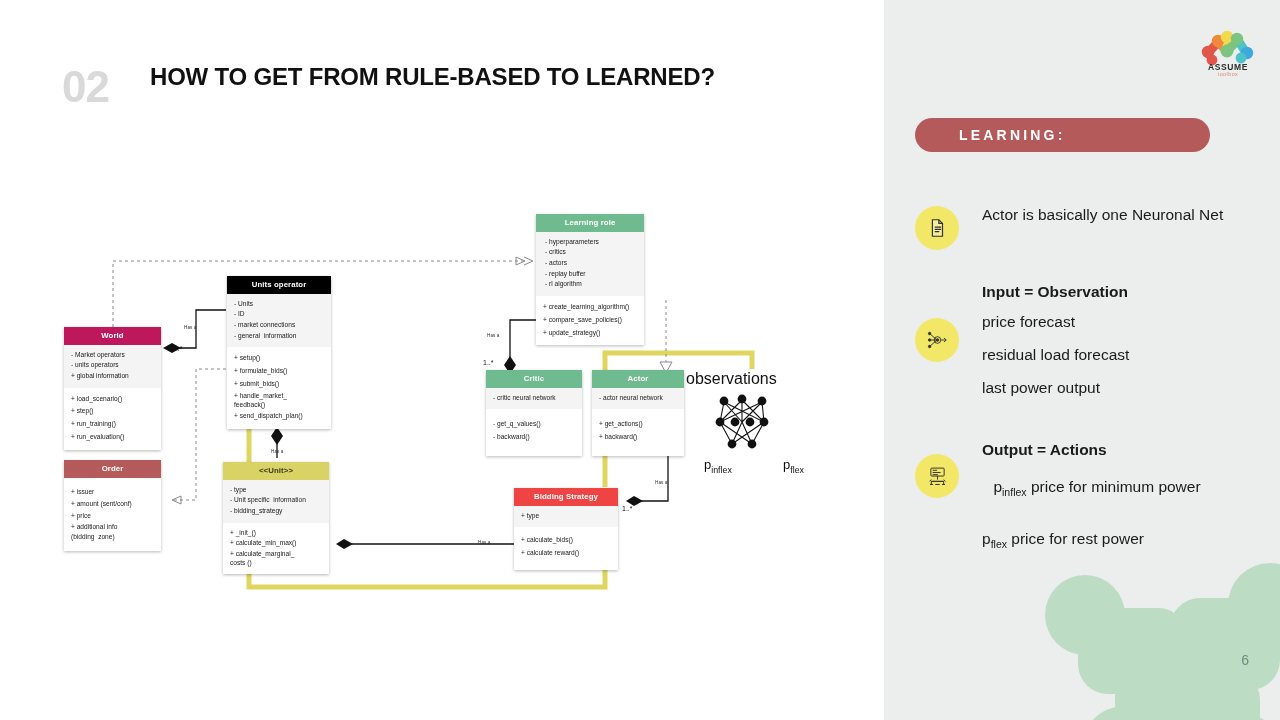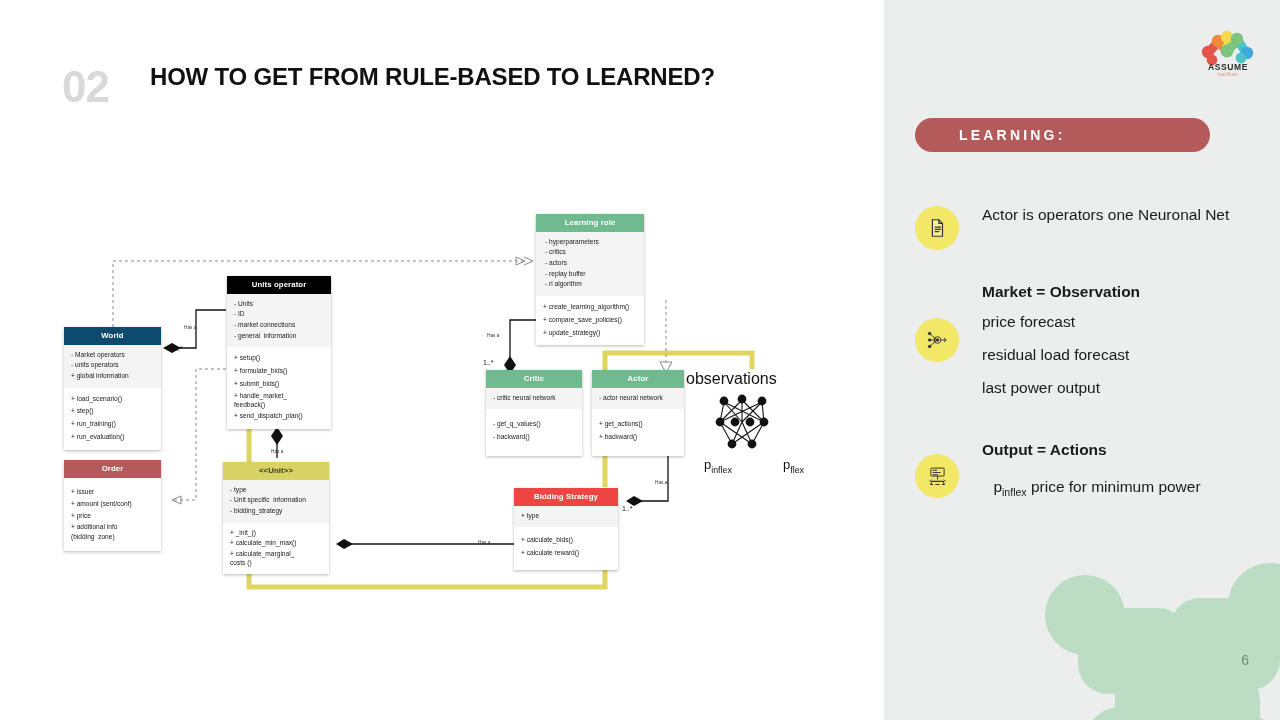"Actor is operators one Neuronal" div.btext { text: operators -> basically }
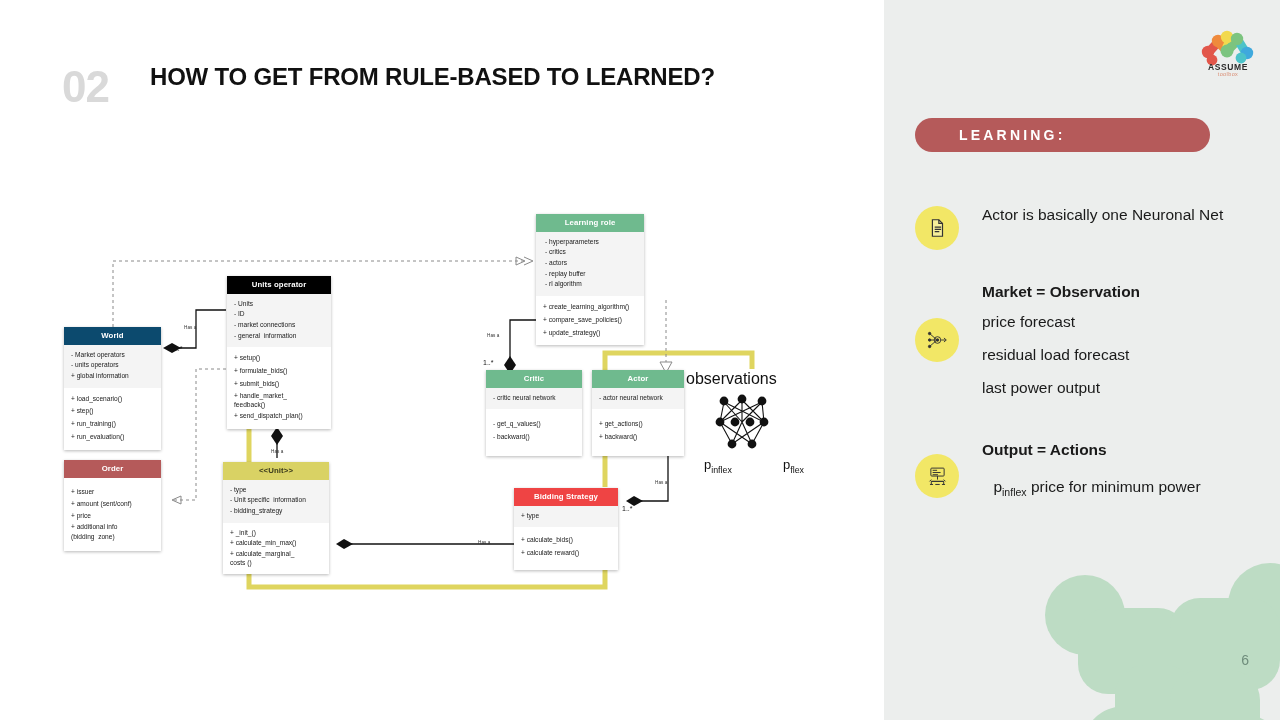"Market = Observation" div.btext { text: Market -> Input }
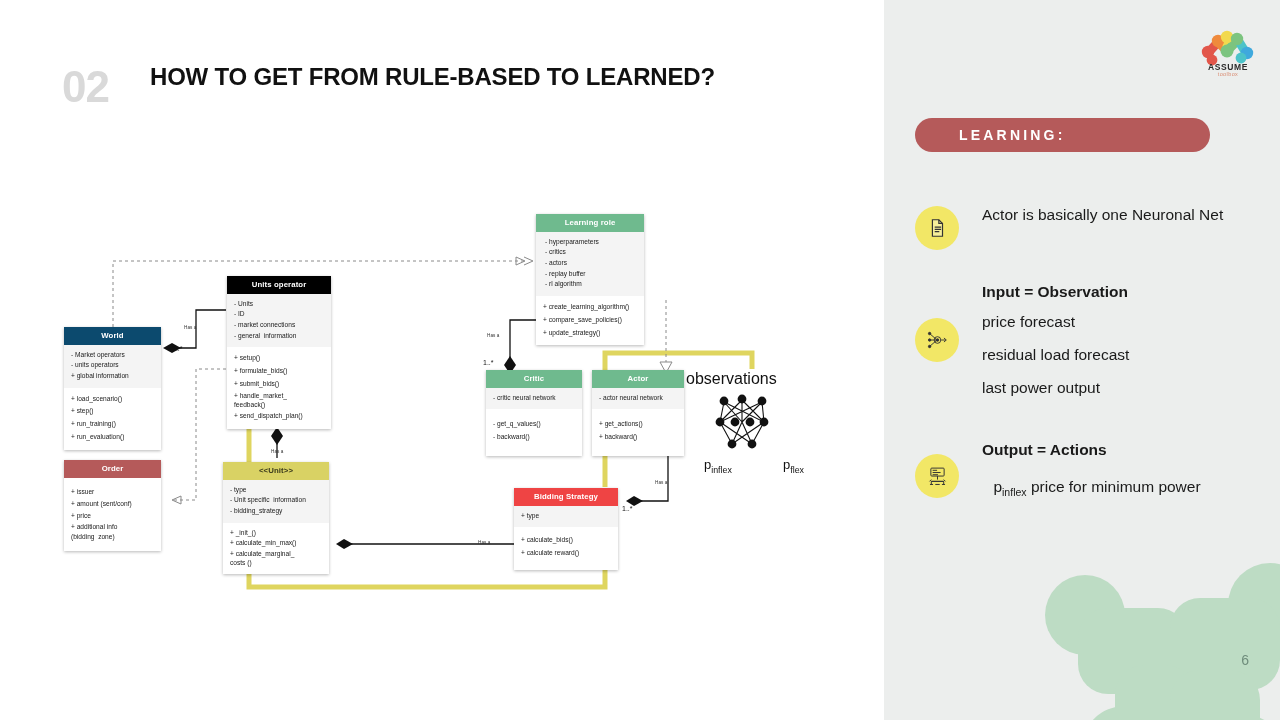"World" div.hd { background: #0c4a6e -> #be185d }
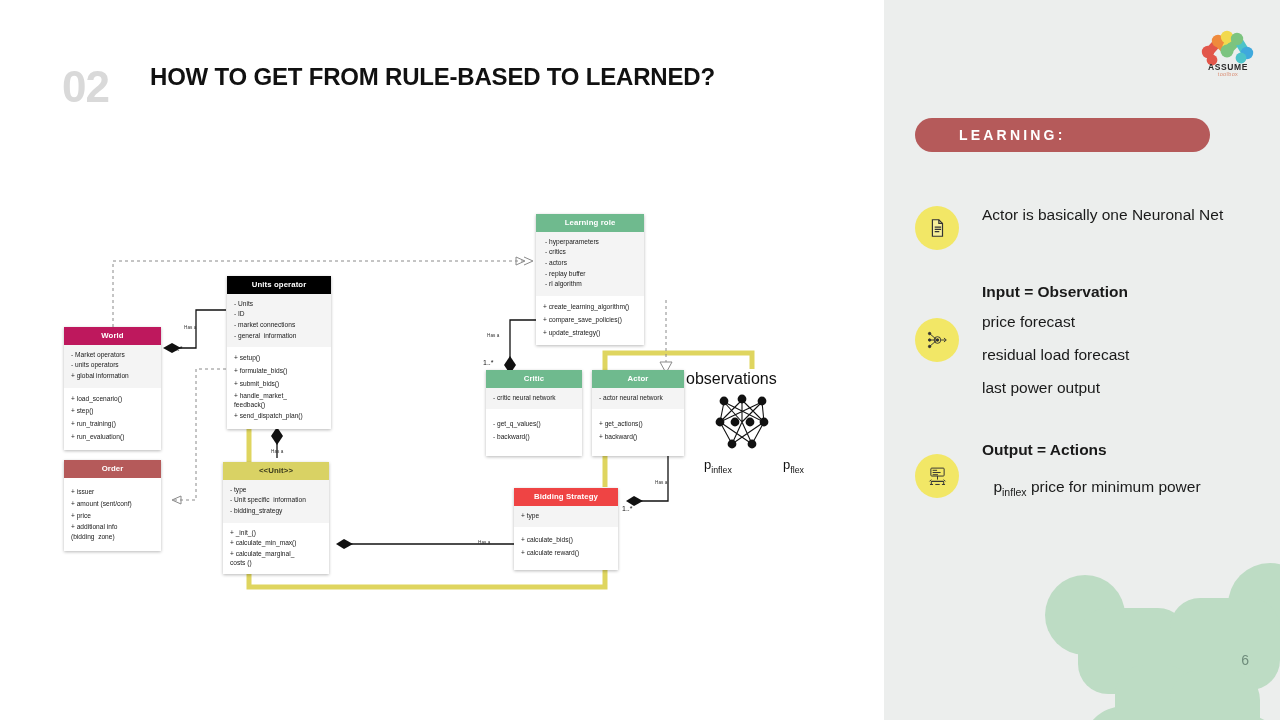"pflex price for rest power" div.btext { html: none -> <div> p<sub>flex</sub> price for rest power </div> }
